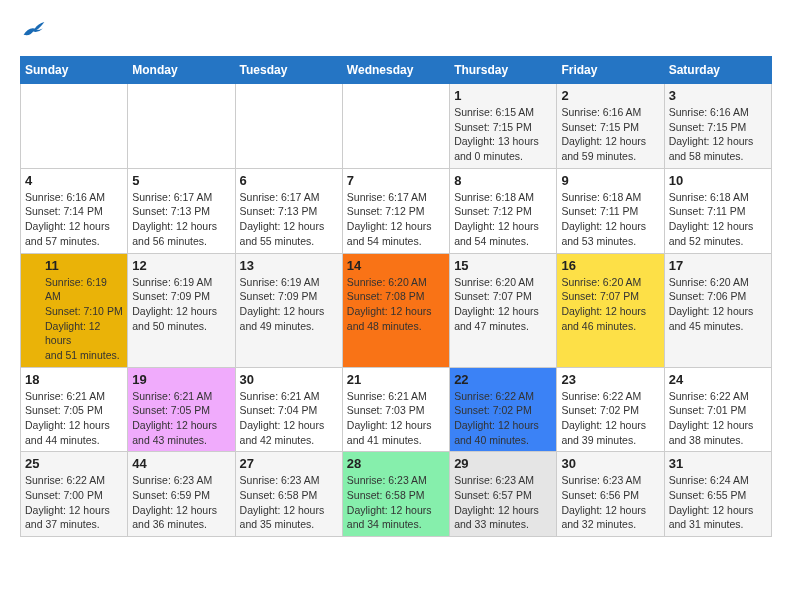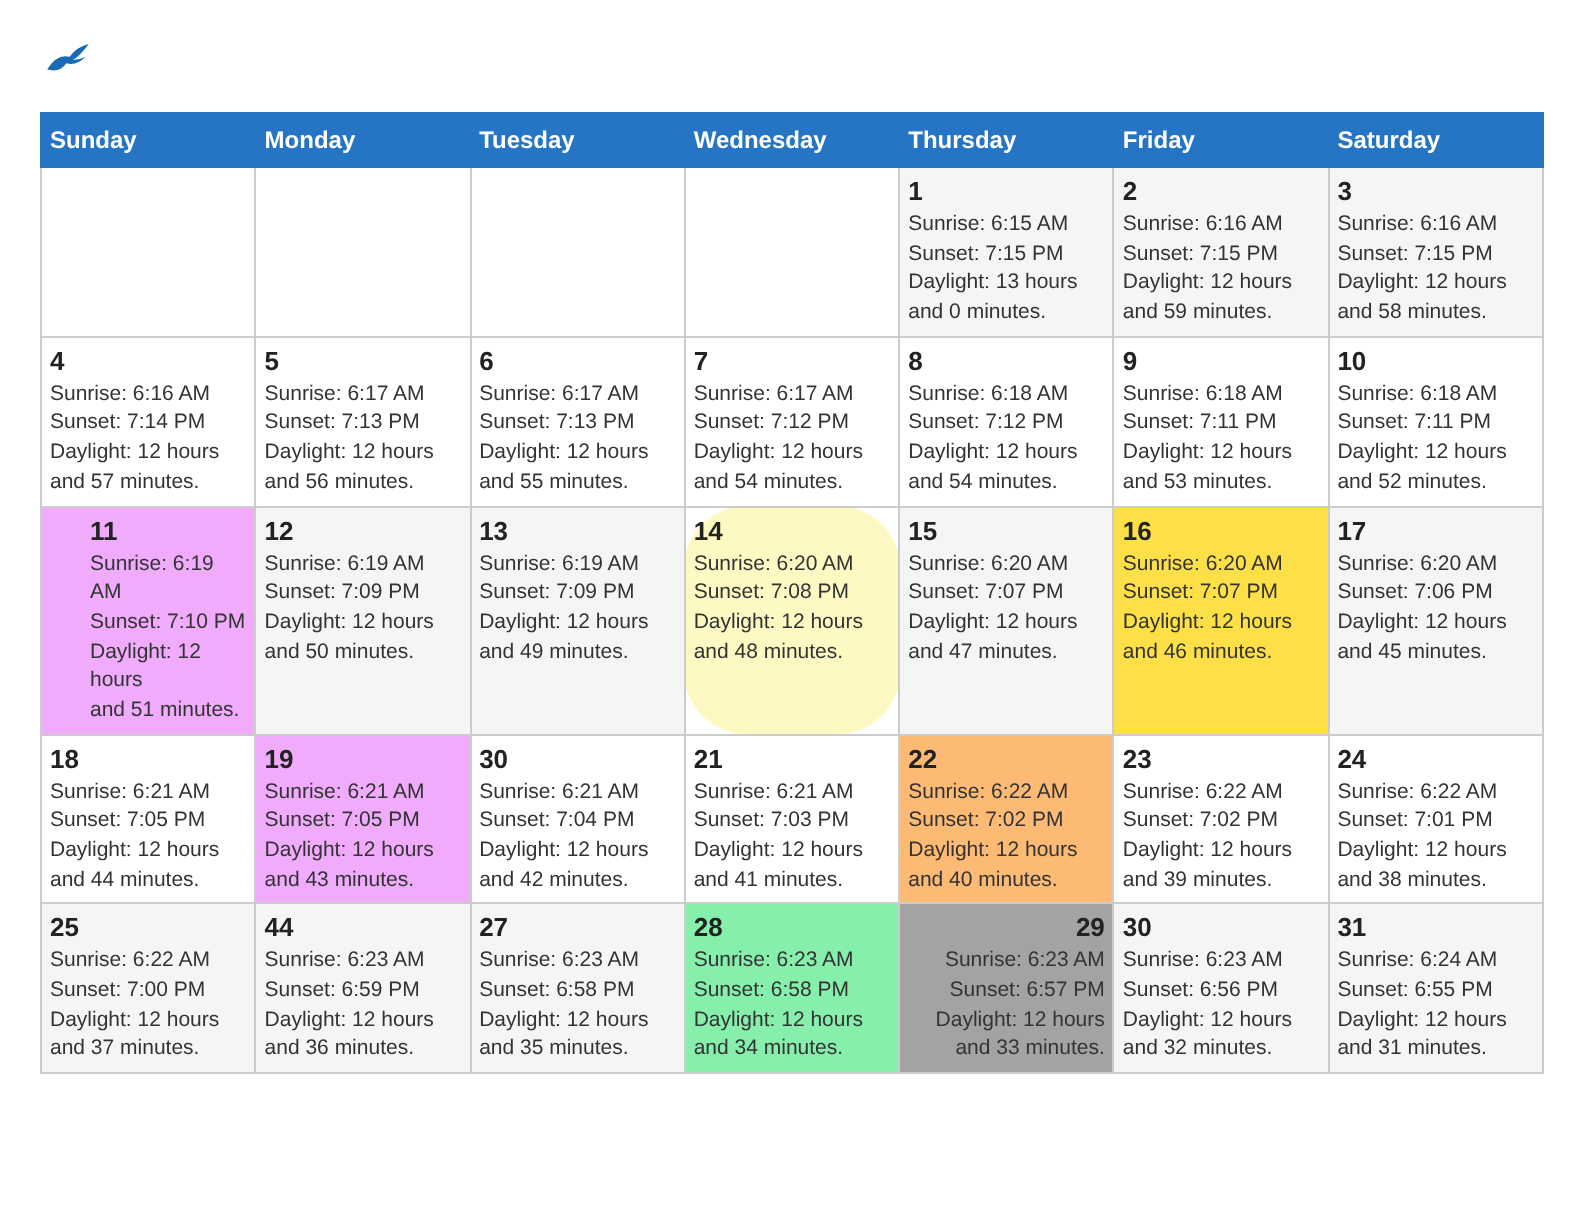"11" td { background: #f0abfc -> #eab308 }
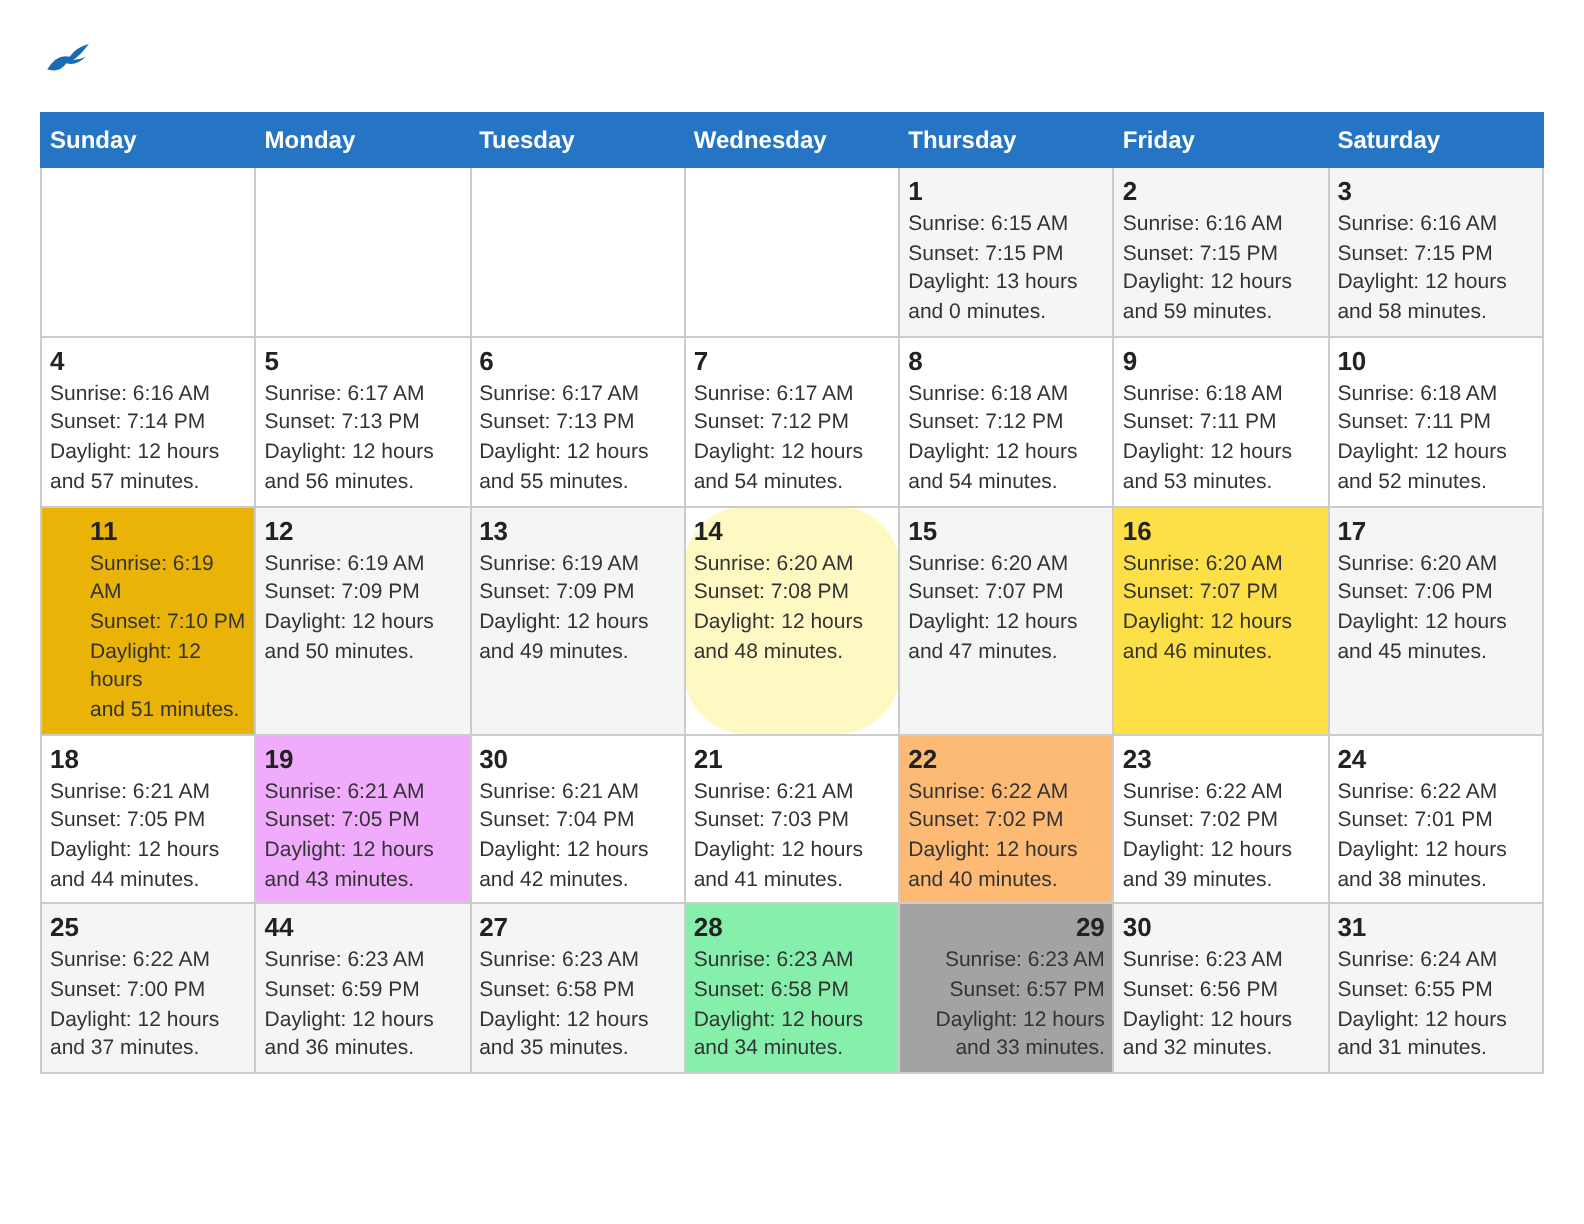"14" td { background: #fef9c3 -> #f97316; border-radius: 31px -> none }
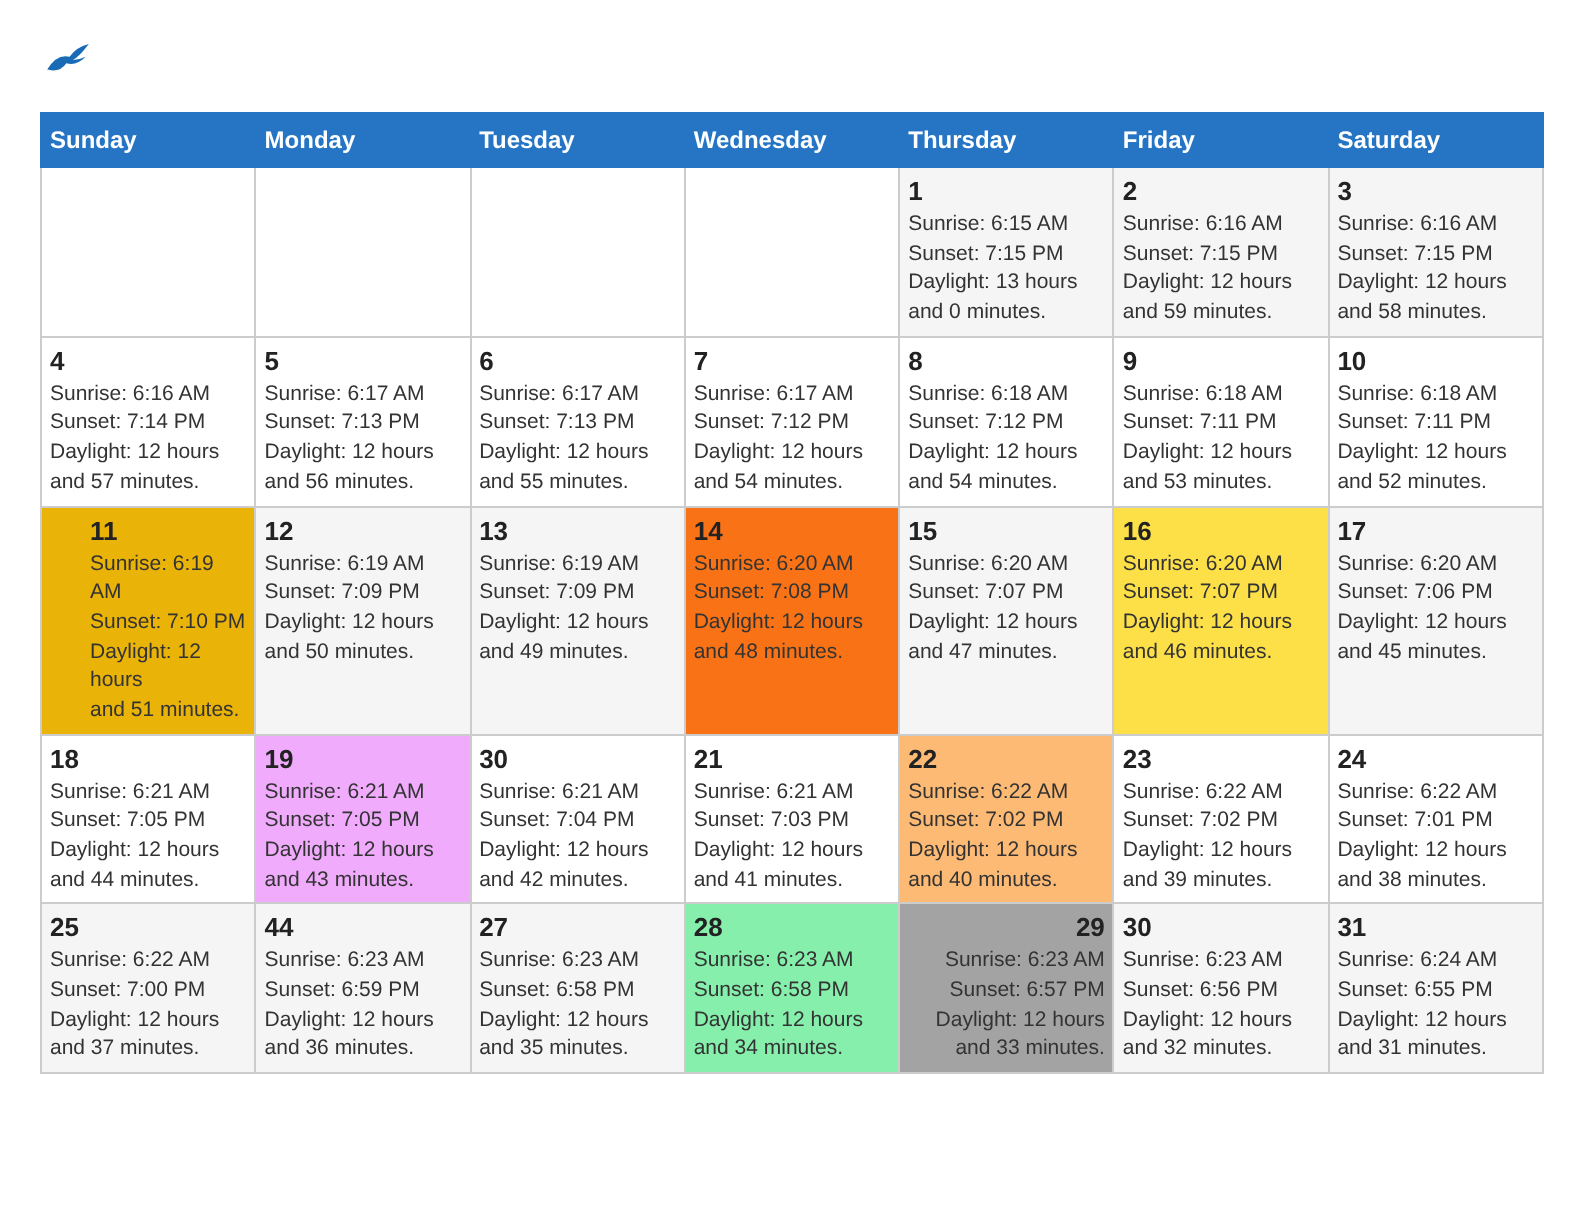"22" td { background: #fdba74 -> #3b82f6 }
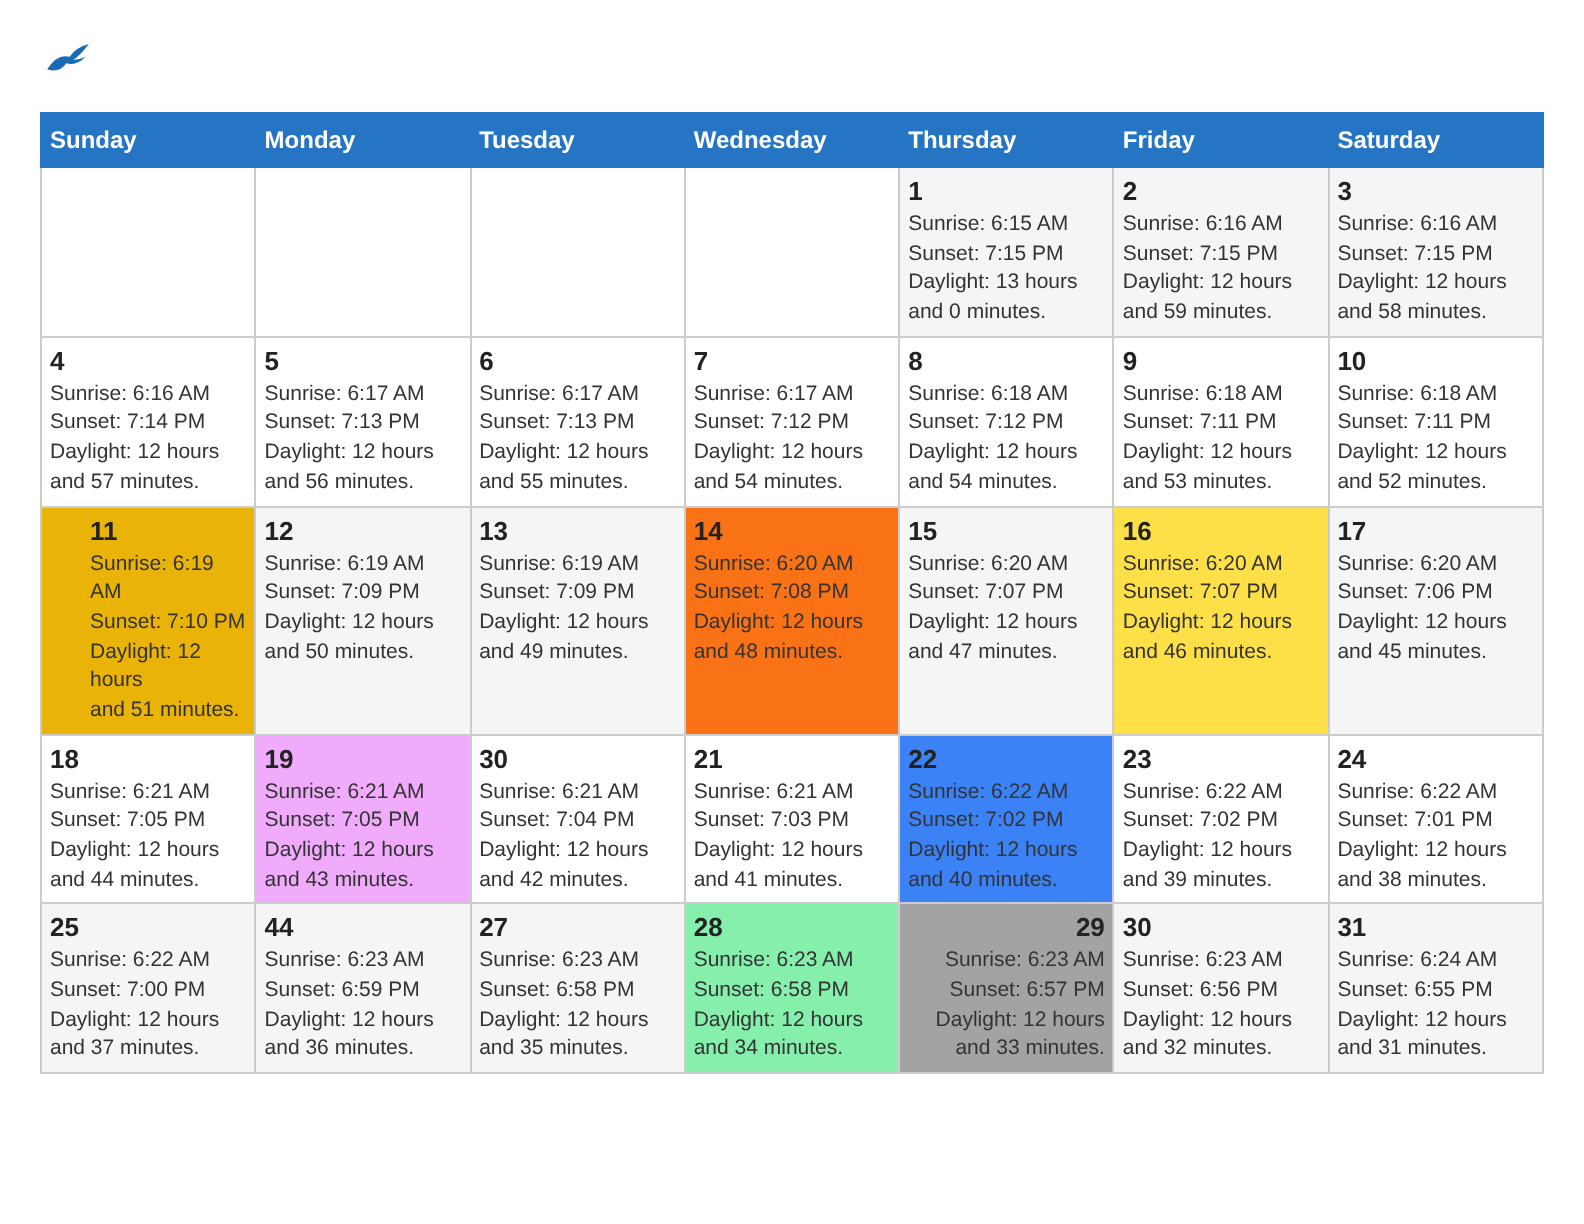"29" td { background: #a3a3a3 -> #e5e5e5; text-align: right -> none }
